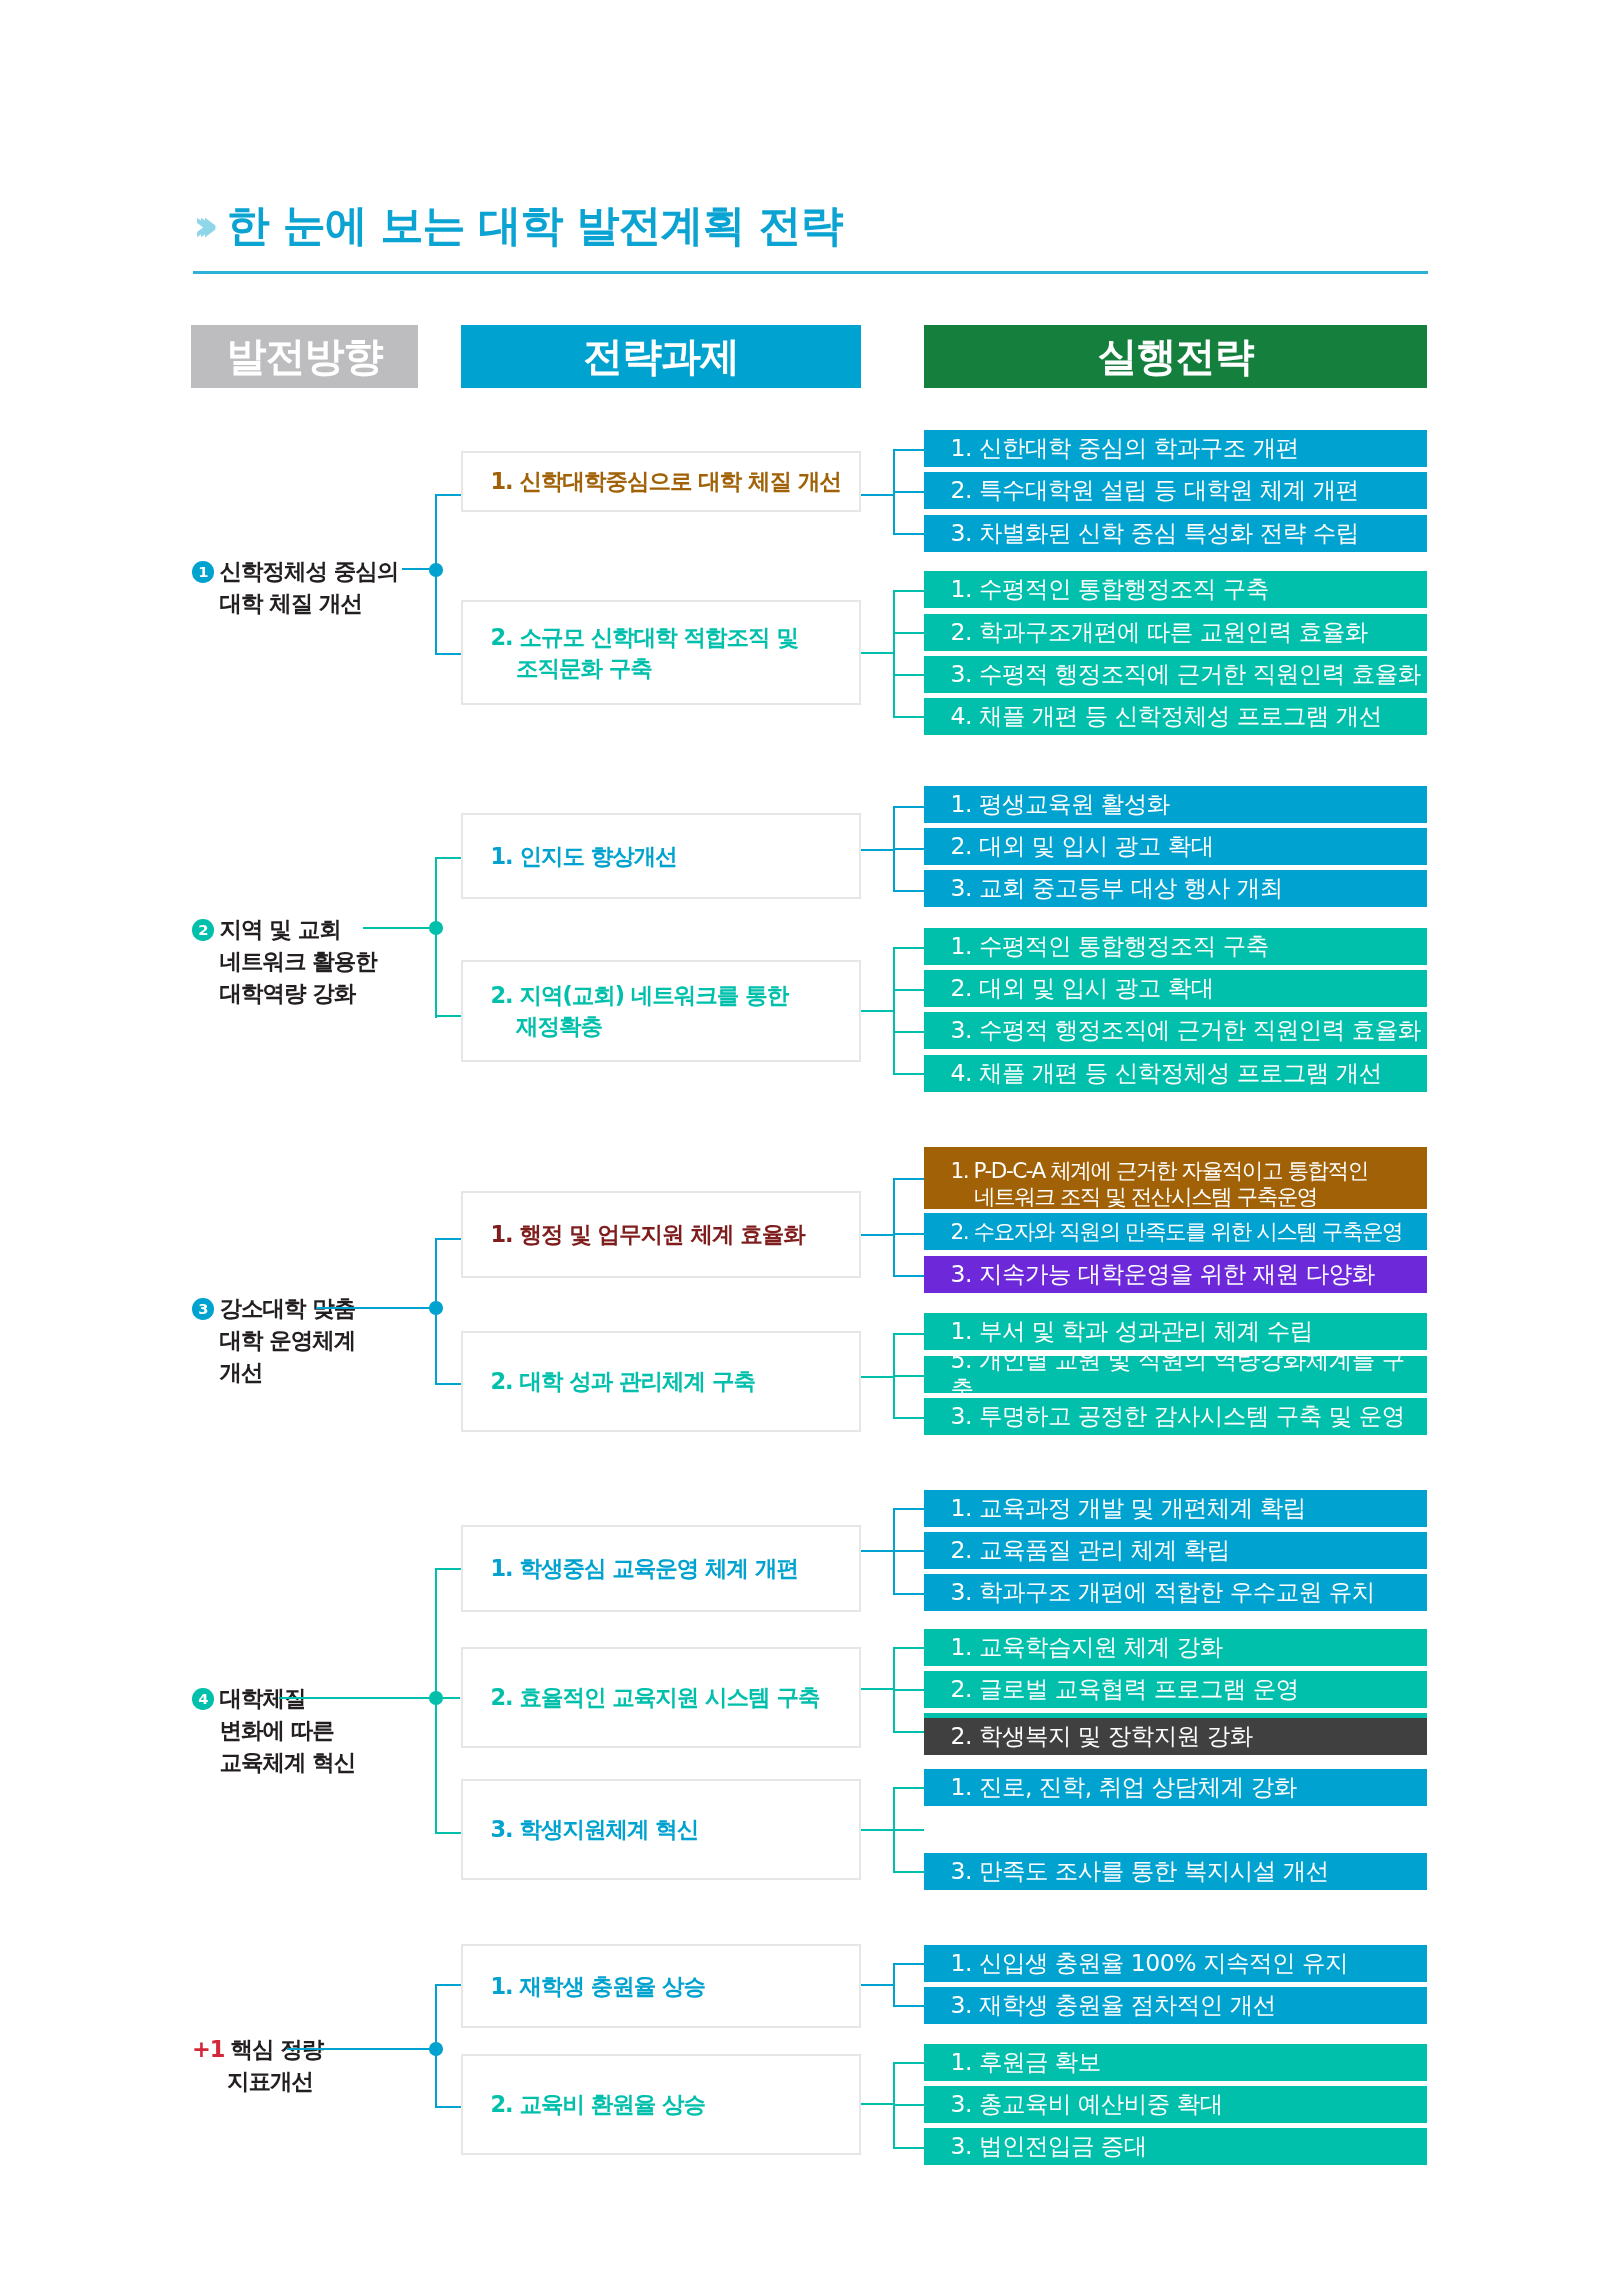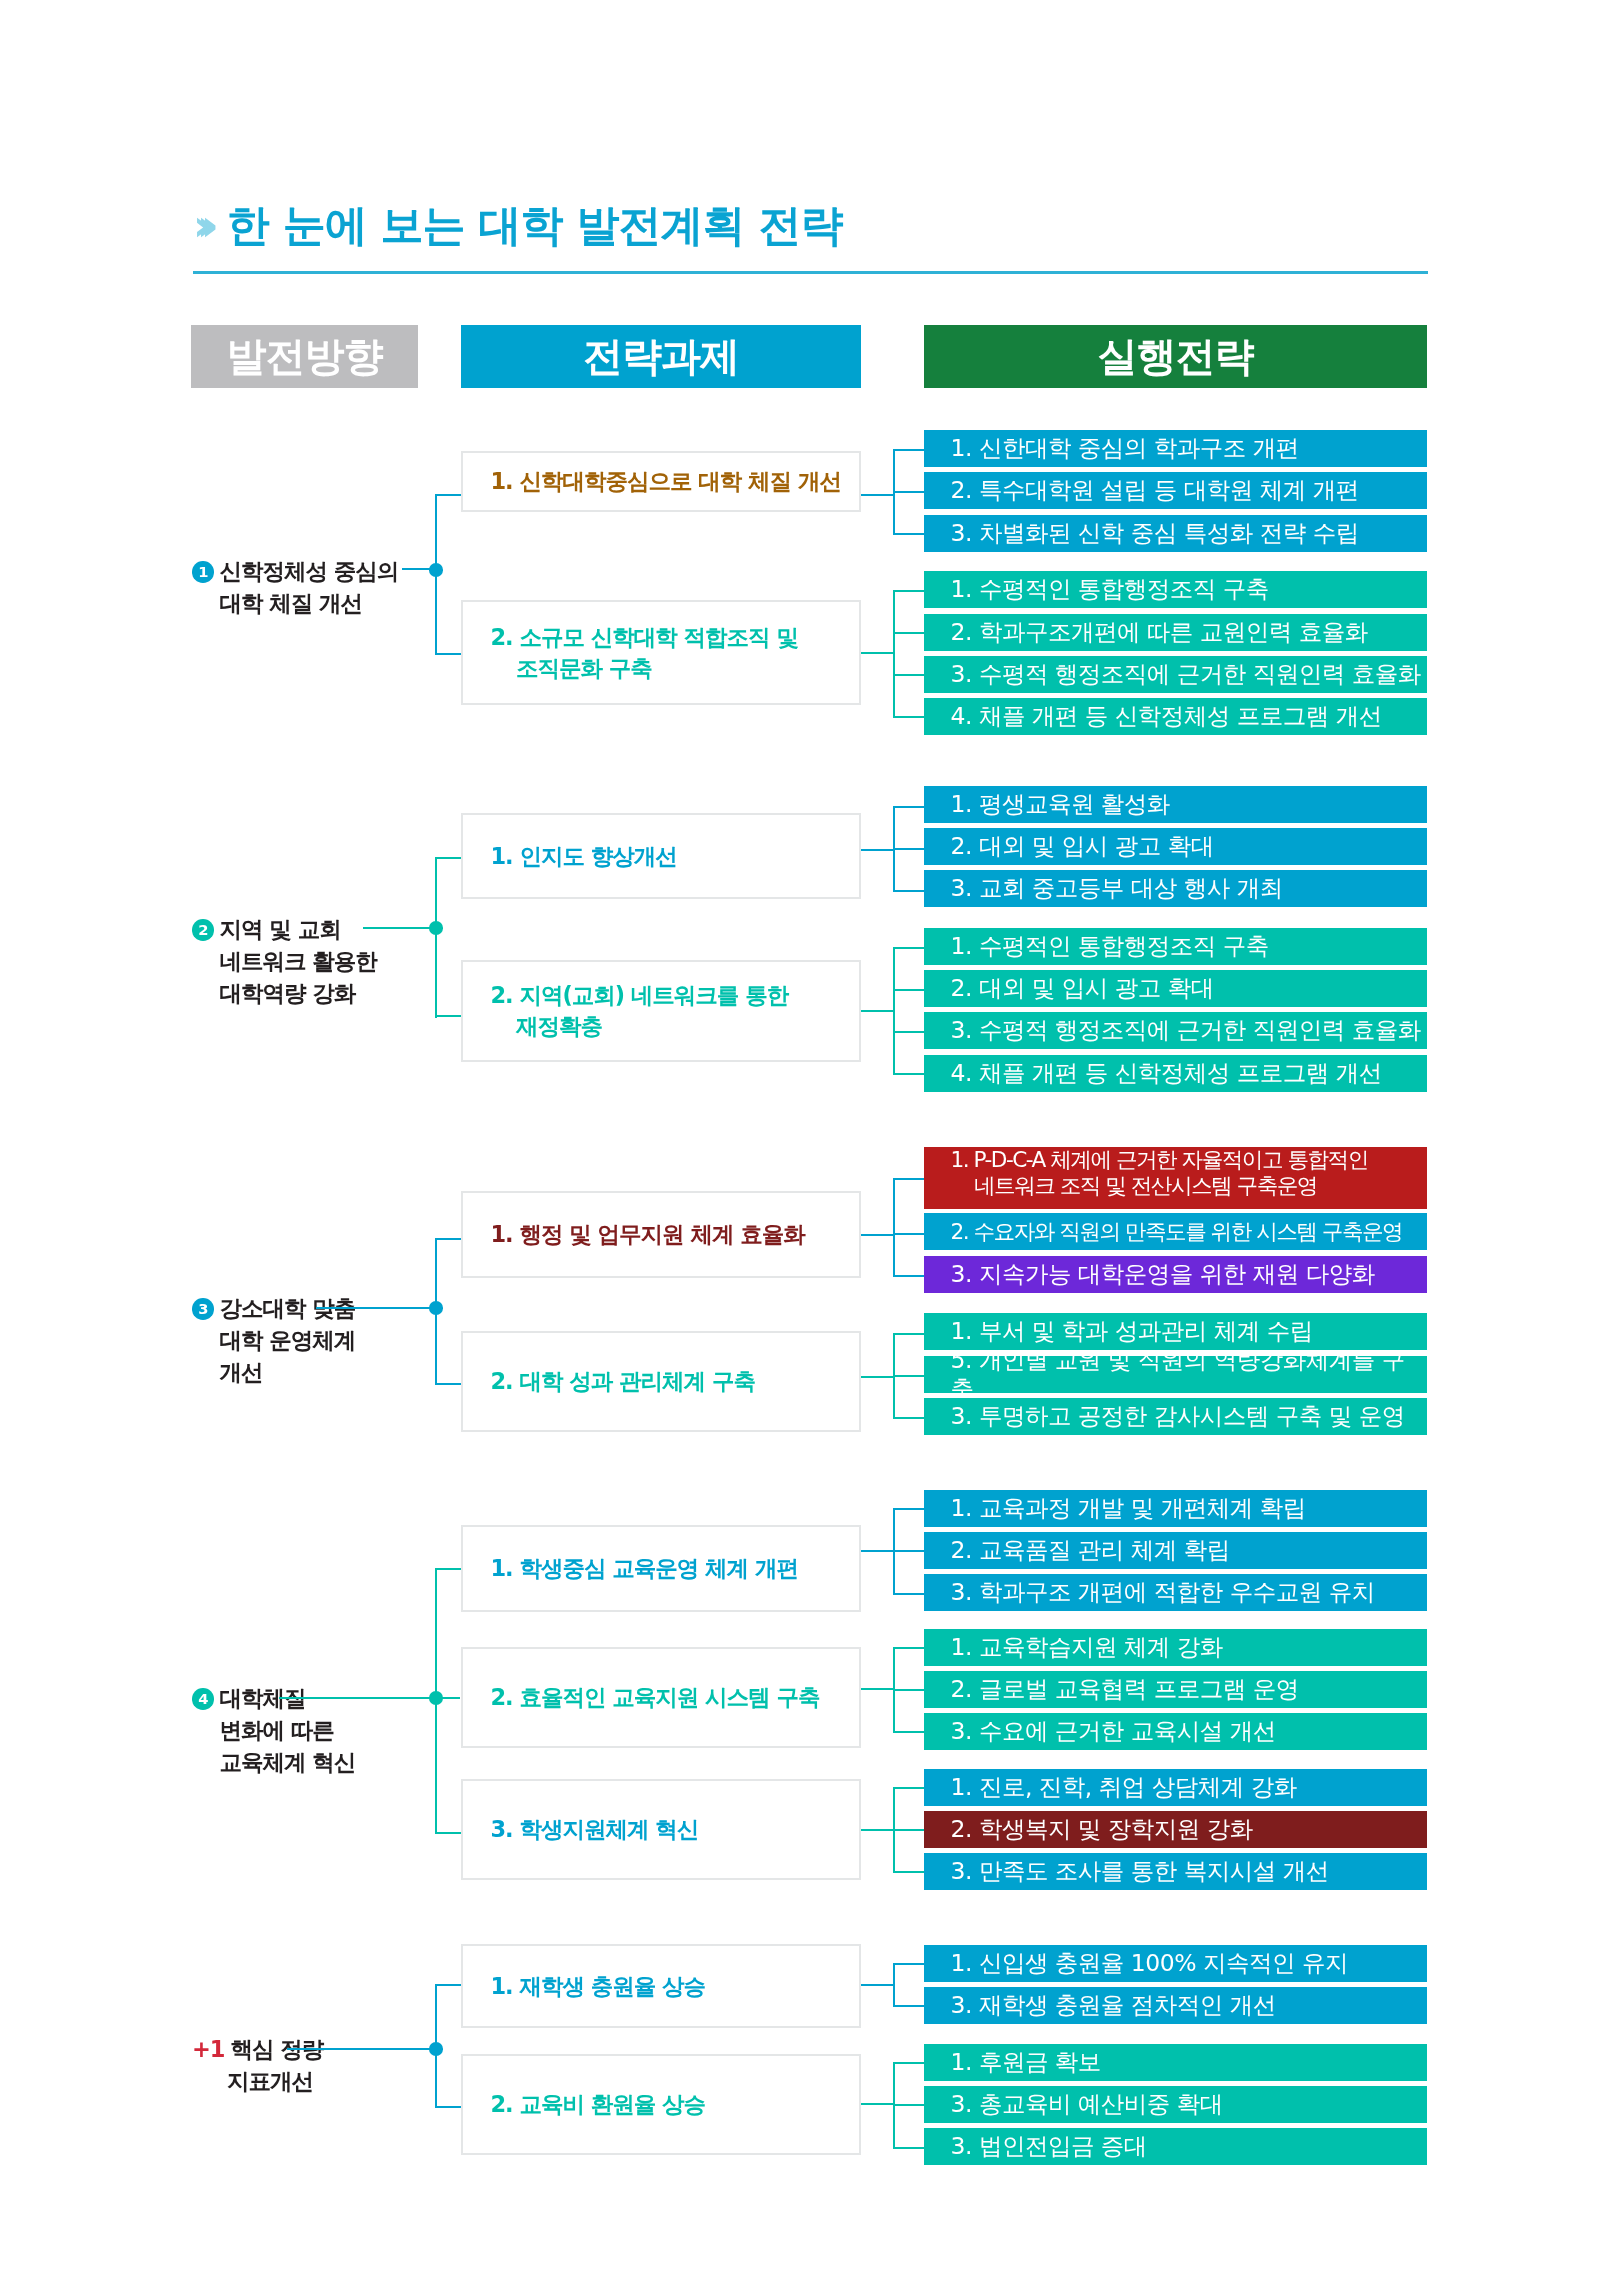"1. P-D-C-A 체계에 근거한 자율적이고" div.abs { background: #b91c1c -> #a16207; justify-content: flex-start -> flex-end }
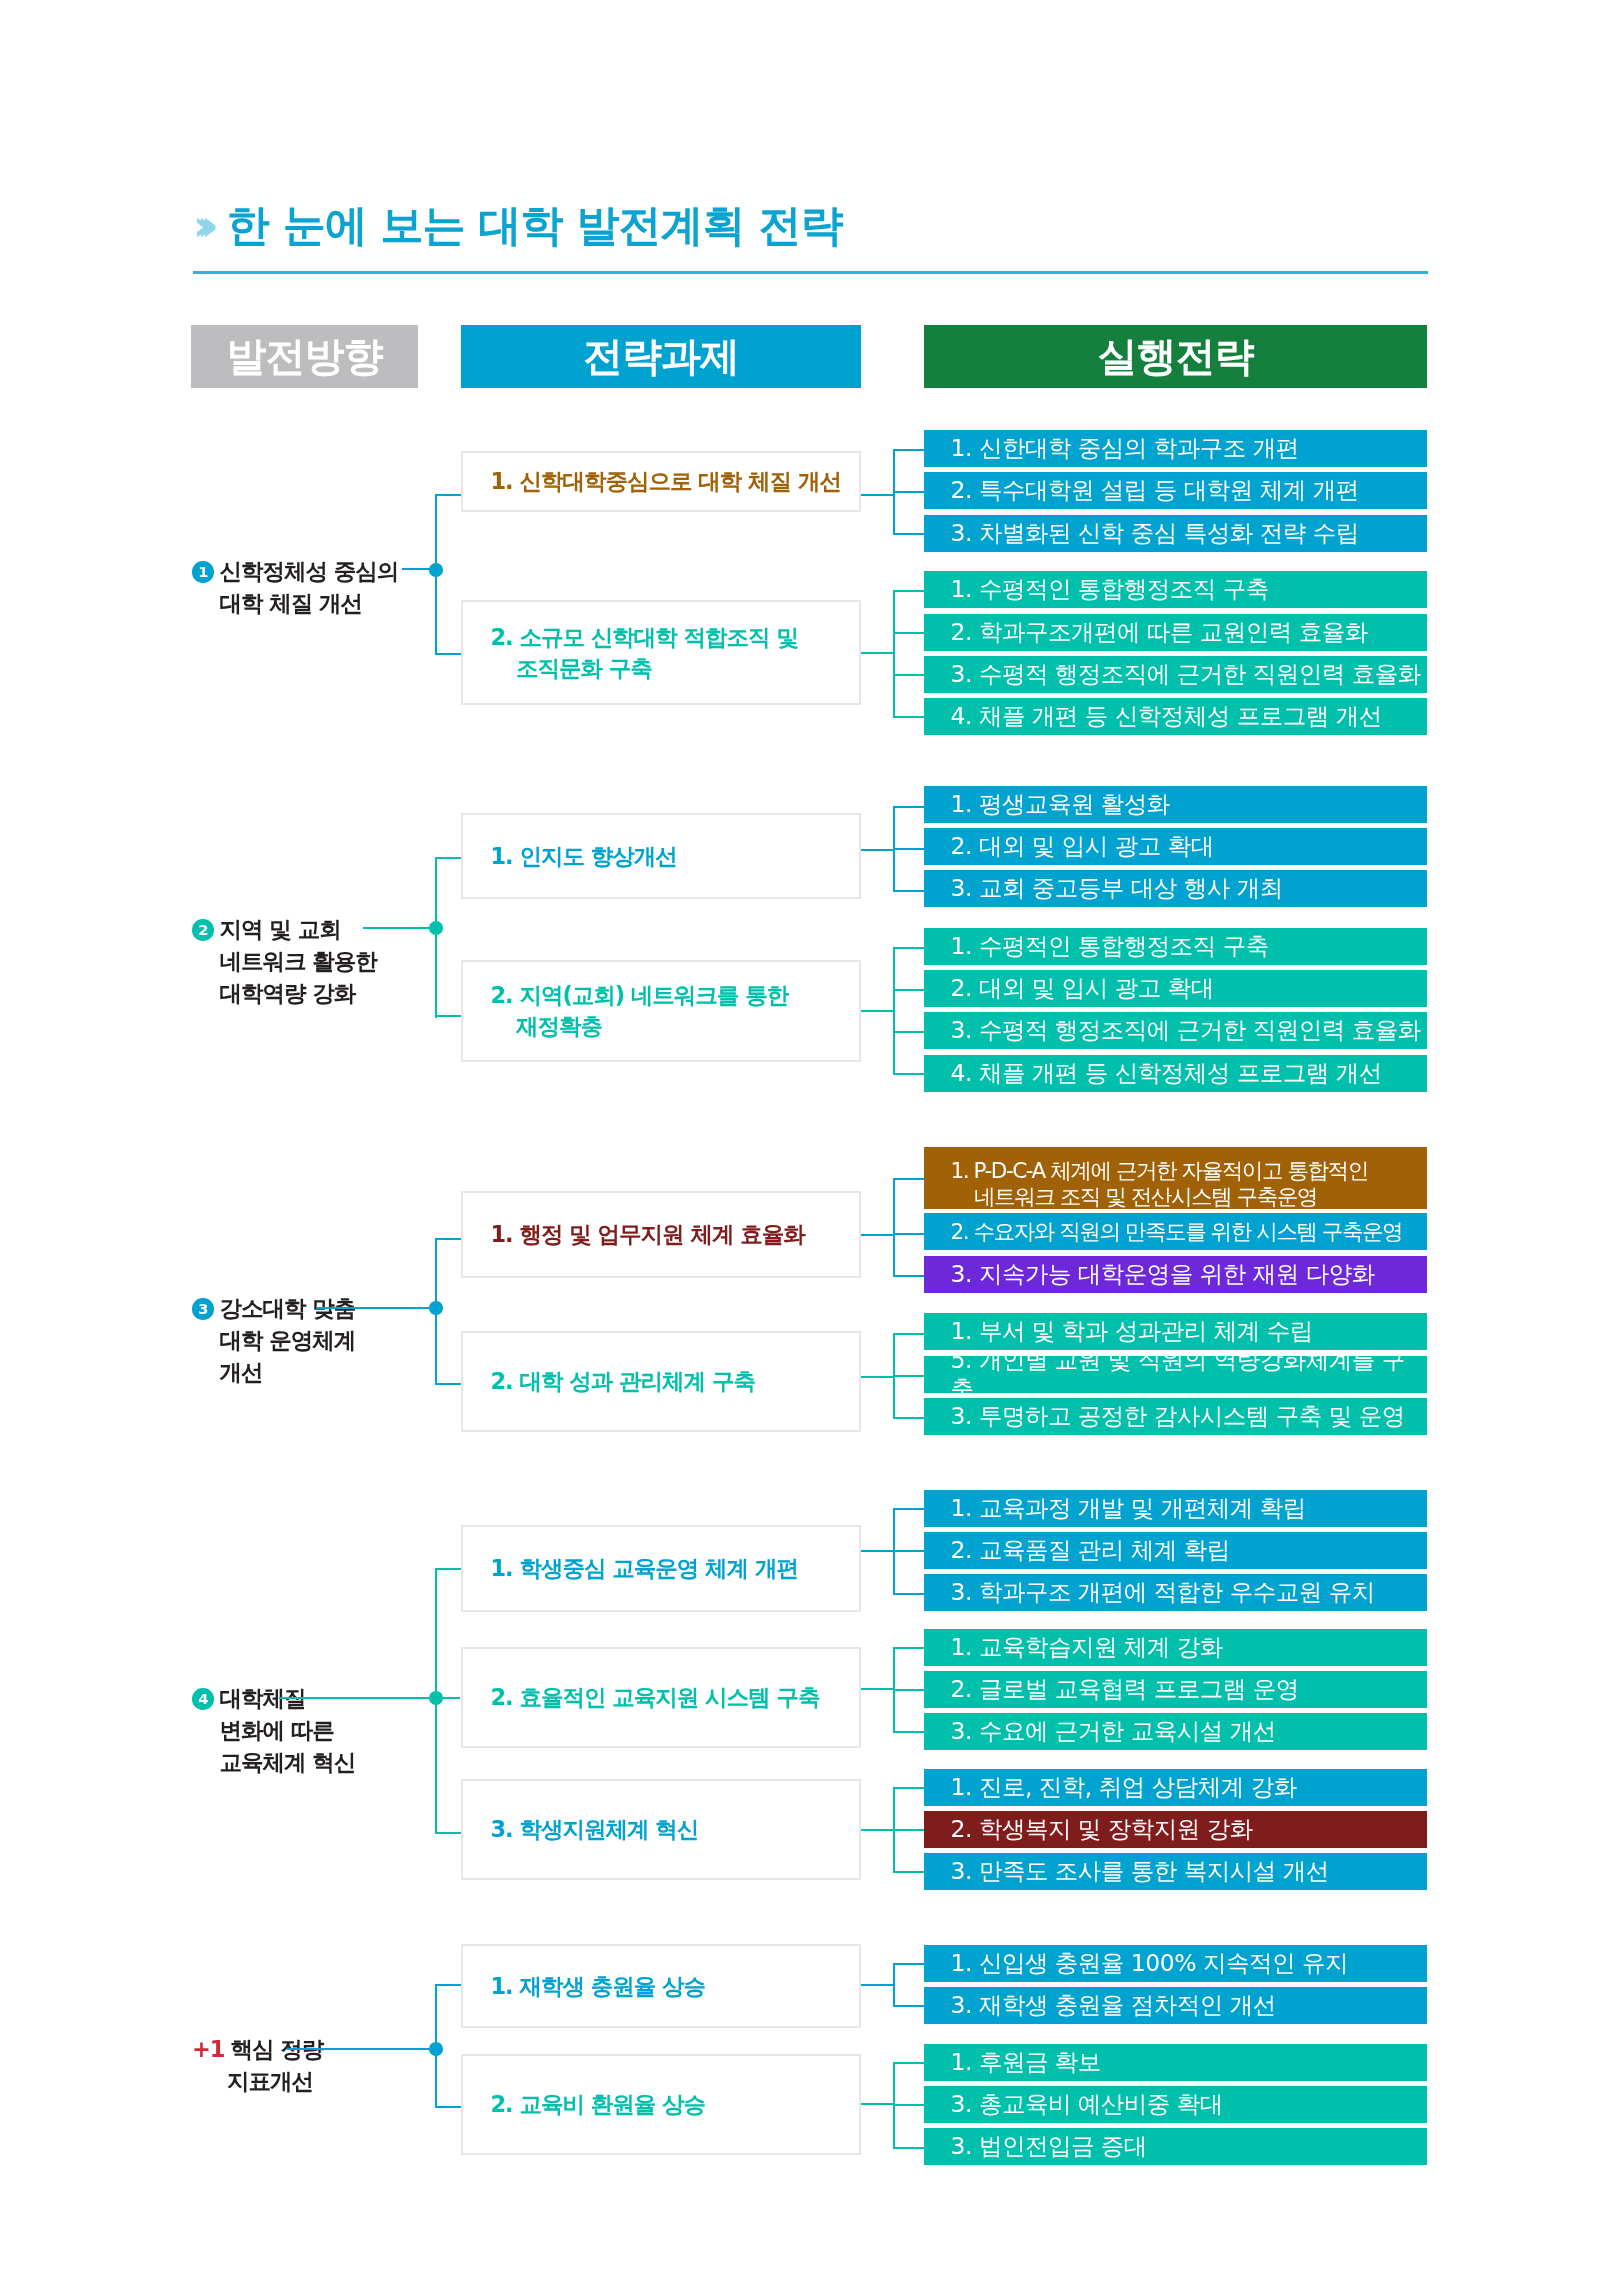"2. 학생복지 및 장학지원 강화" div.abs { background: #7f1d1d -> #404040; top: 1811px -> 1718px }
